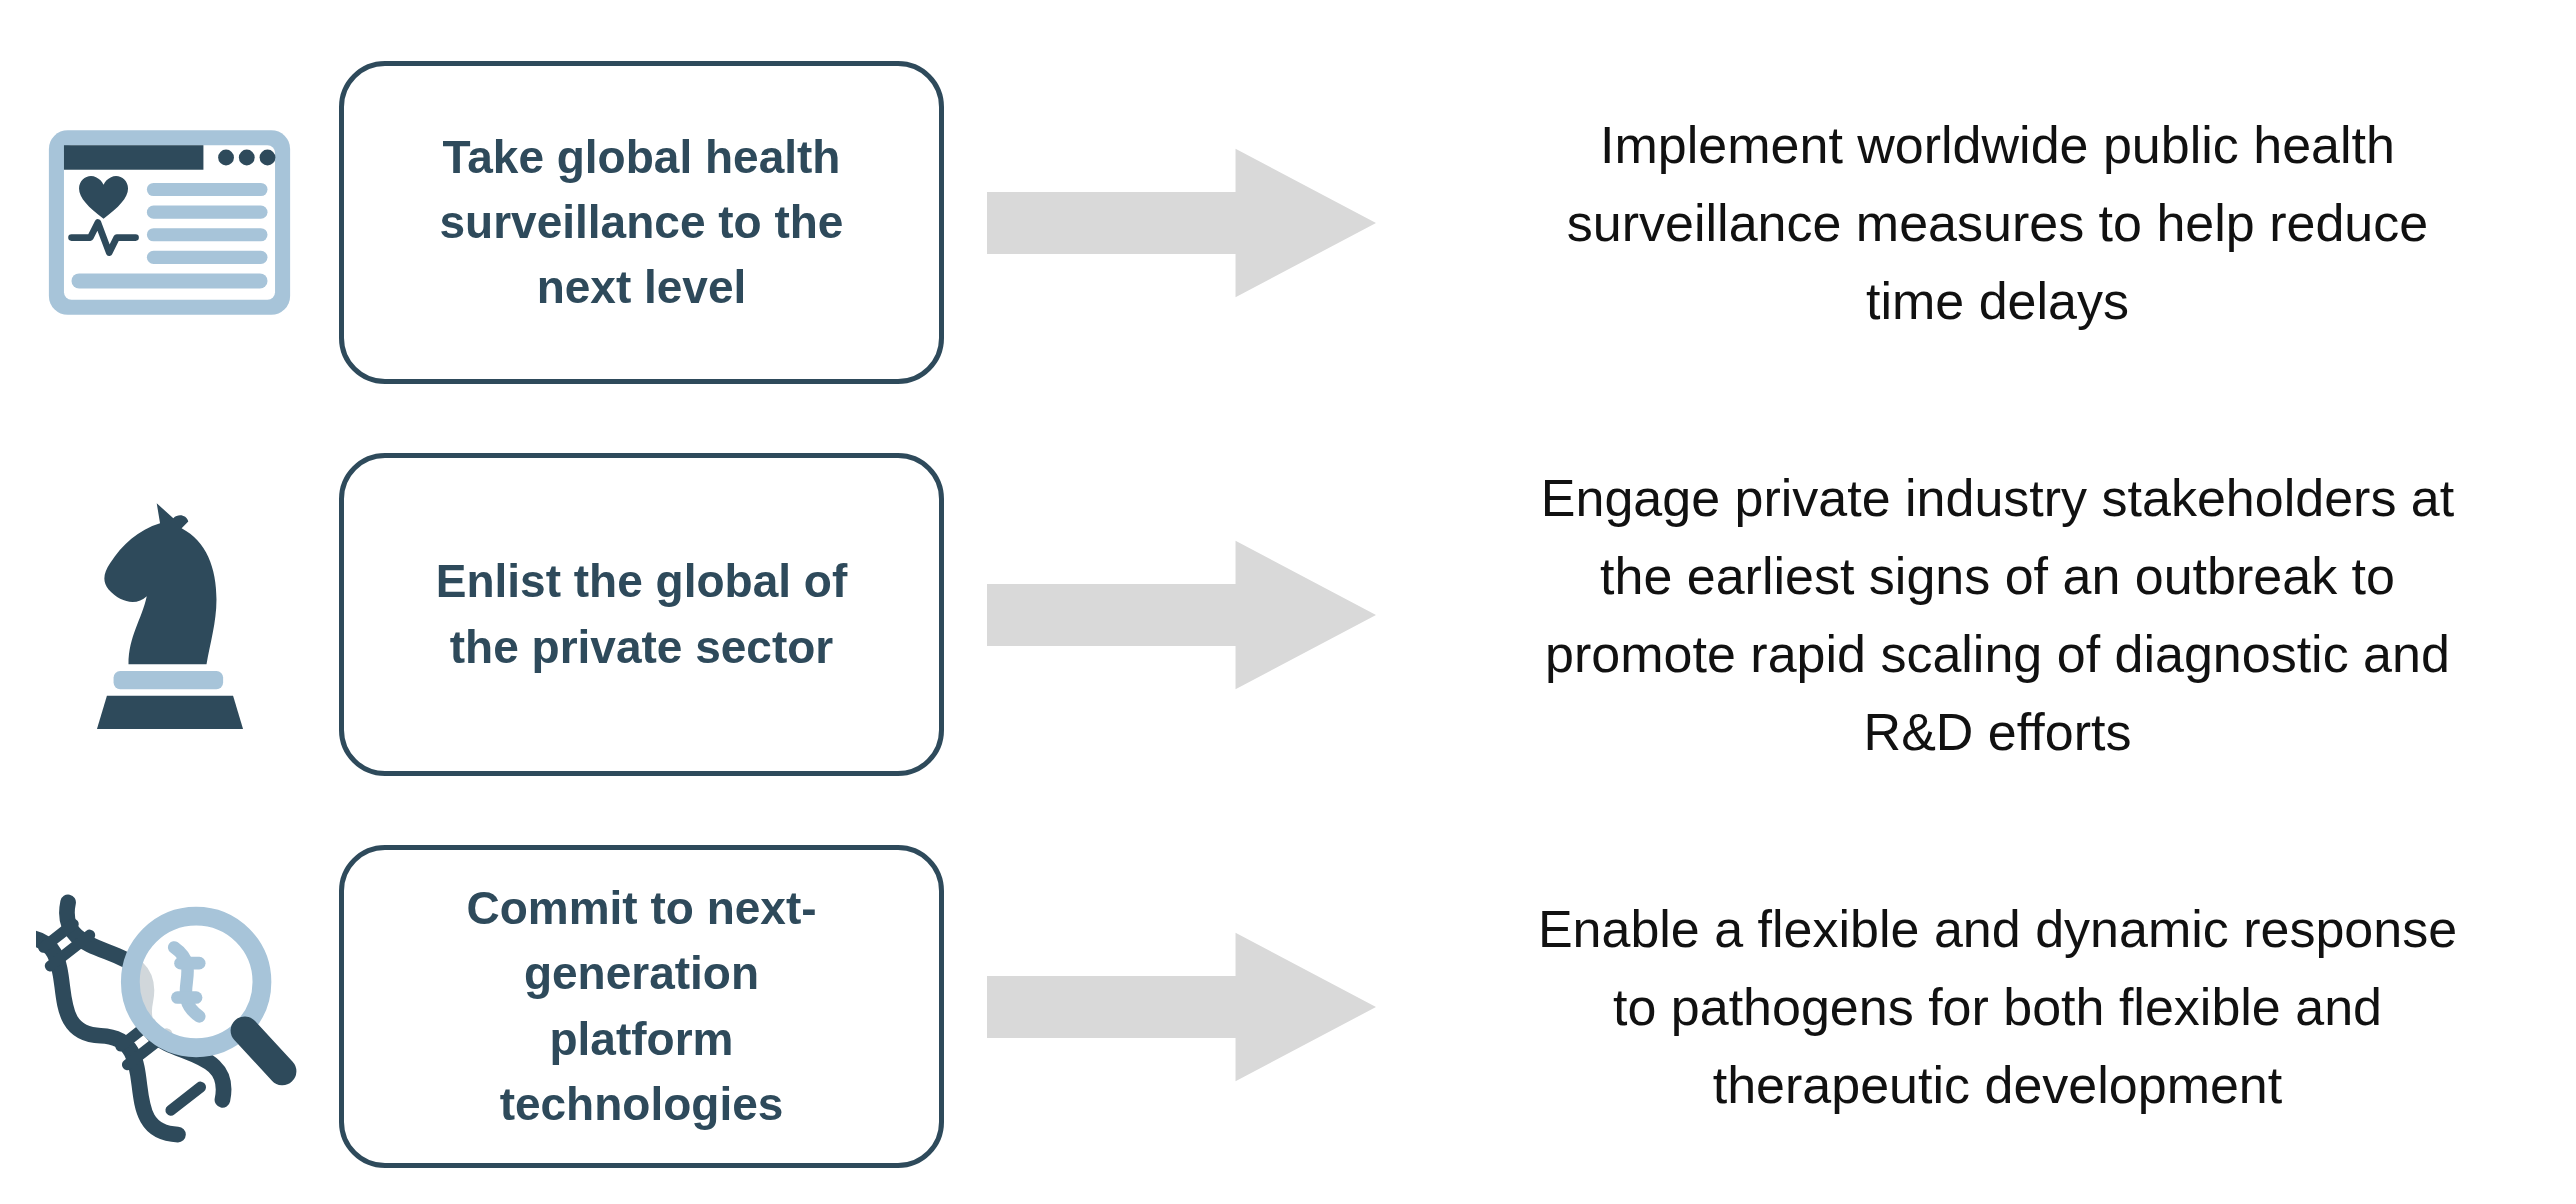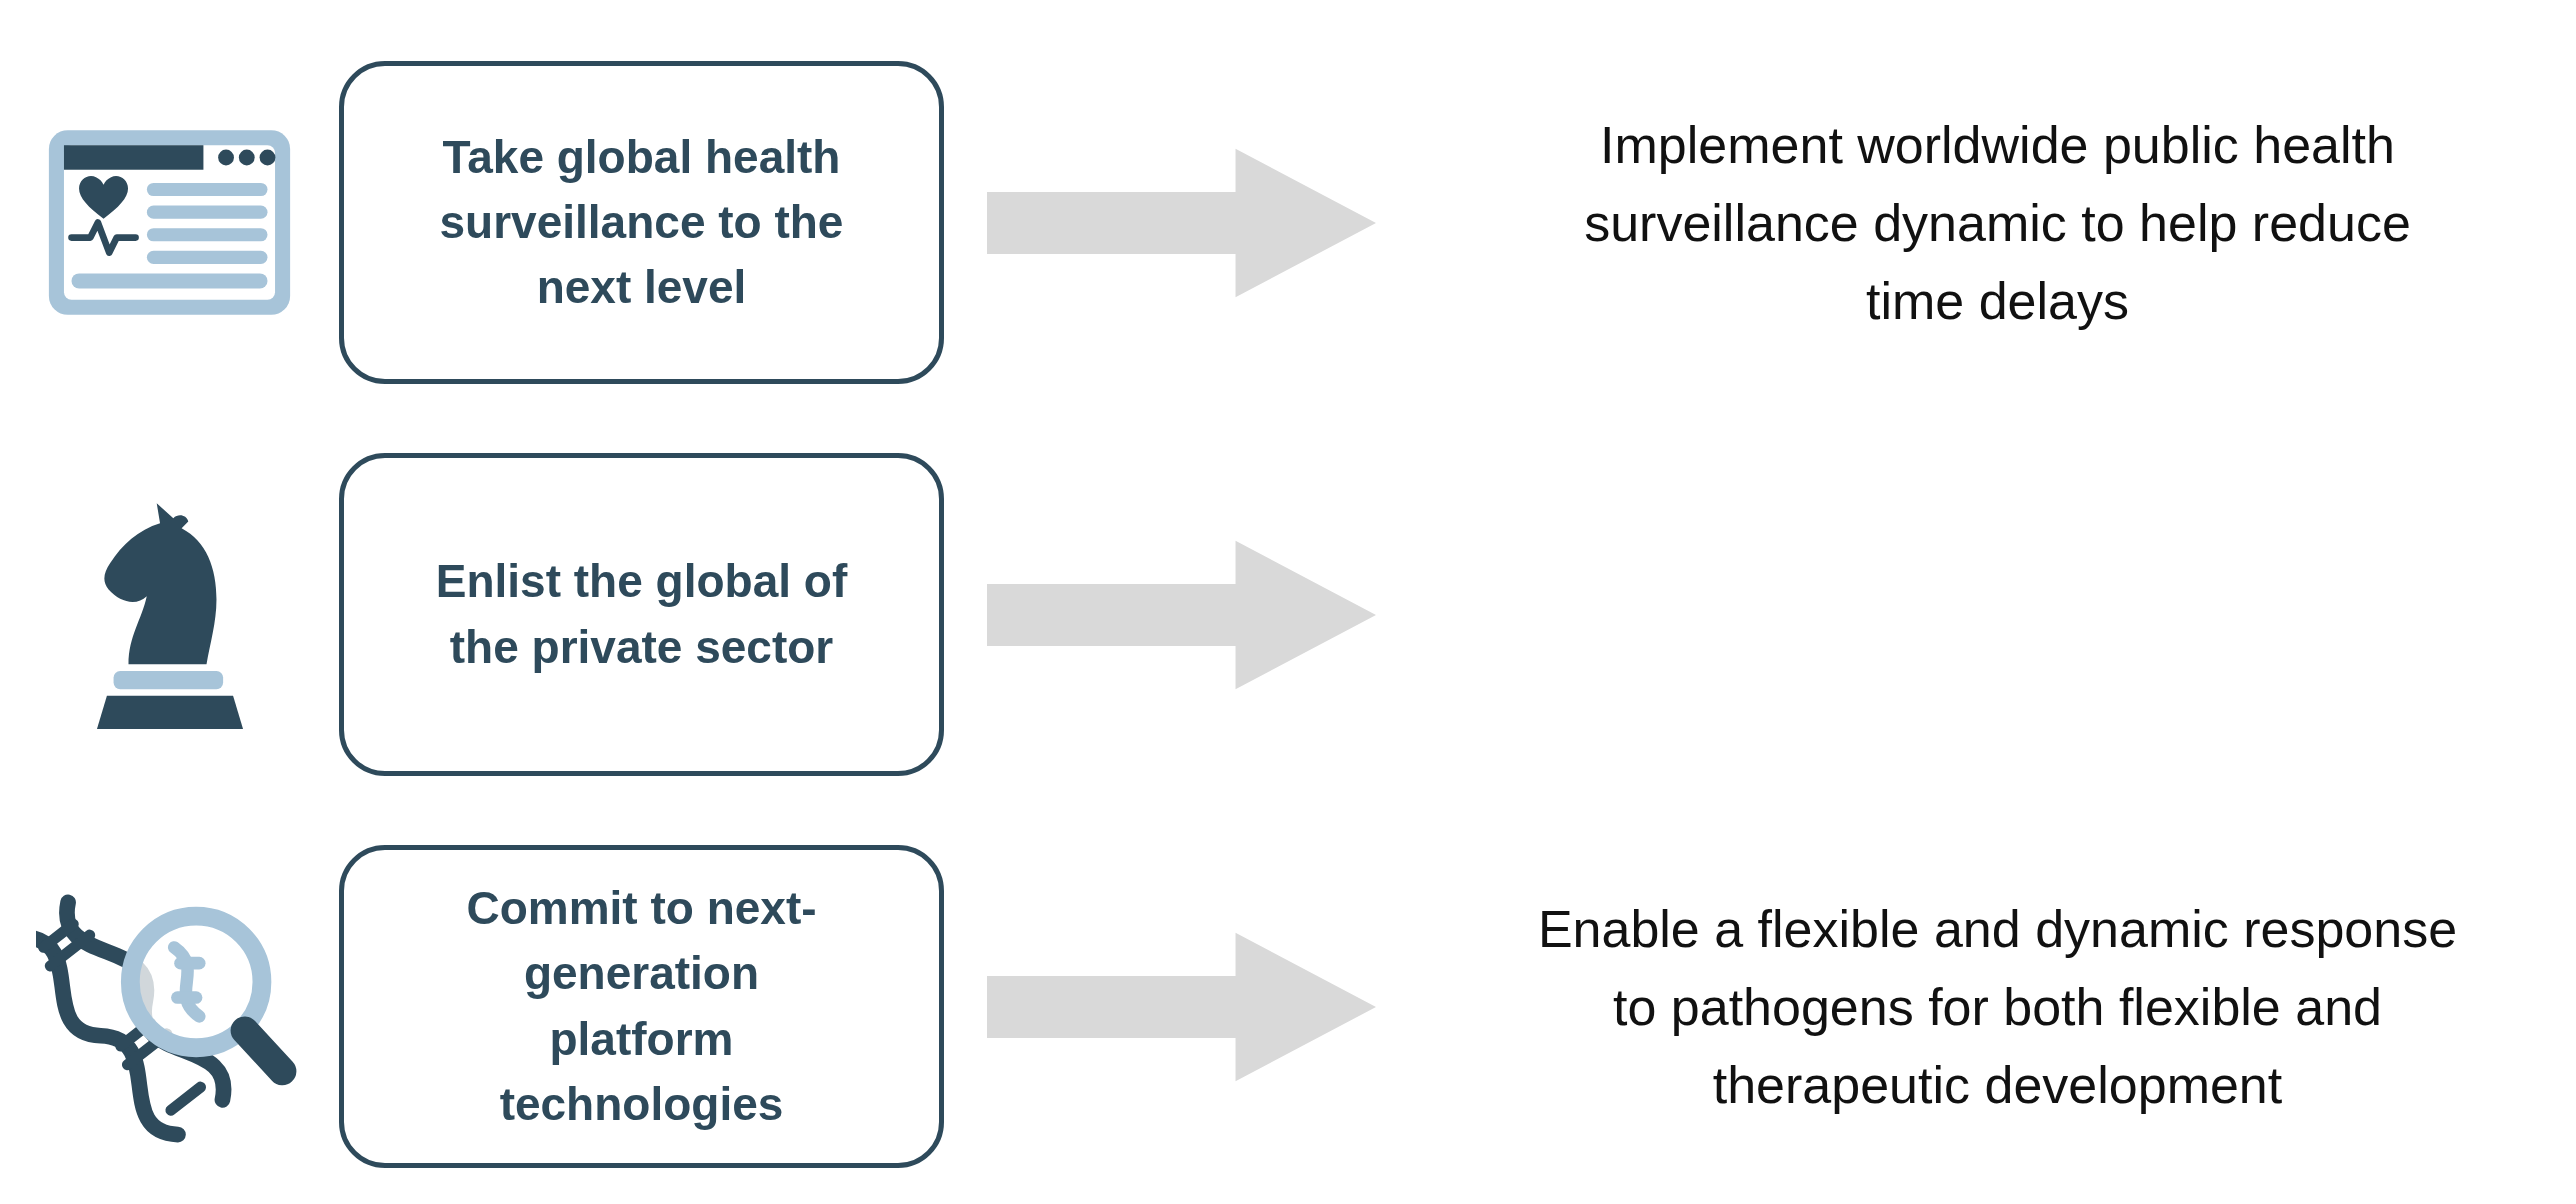"Implement worldwide public health" p.desc-text { text: dynamic -> measures }
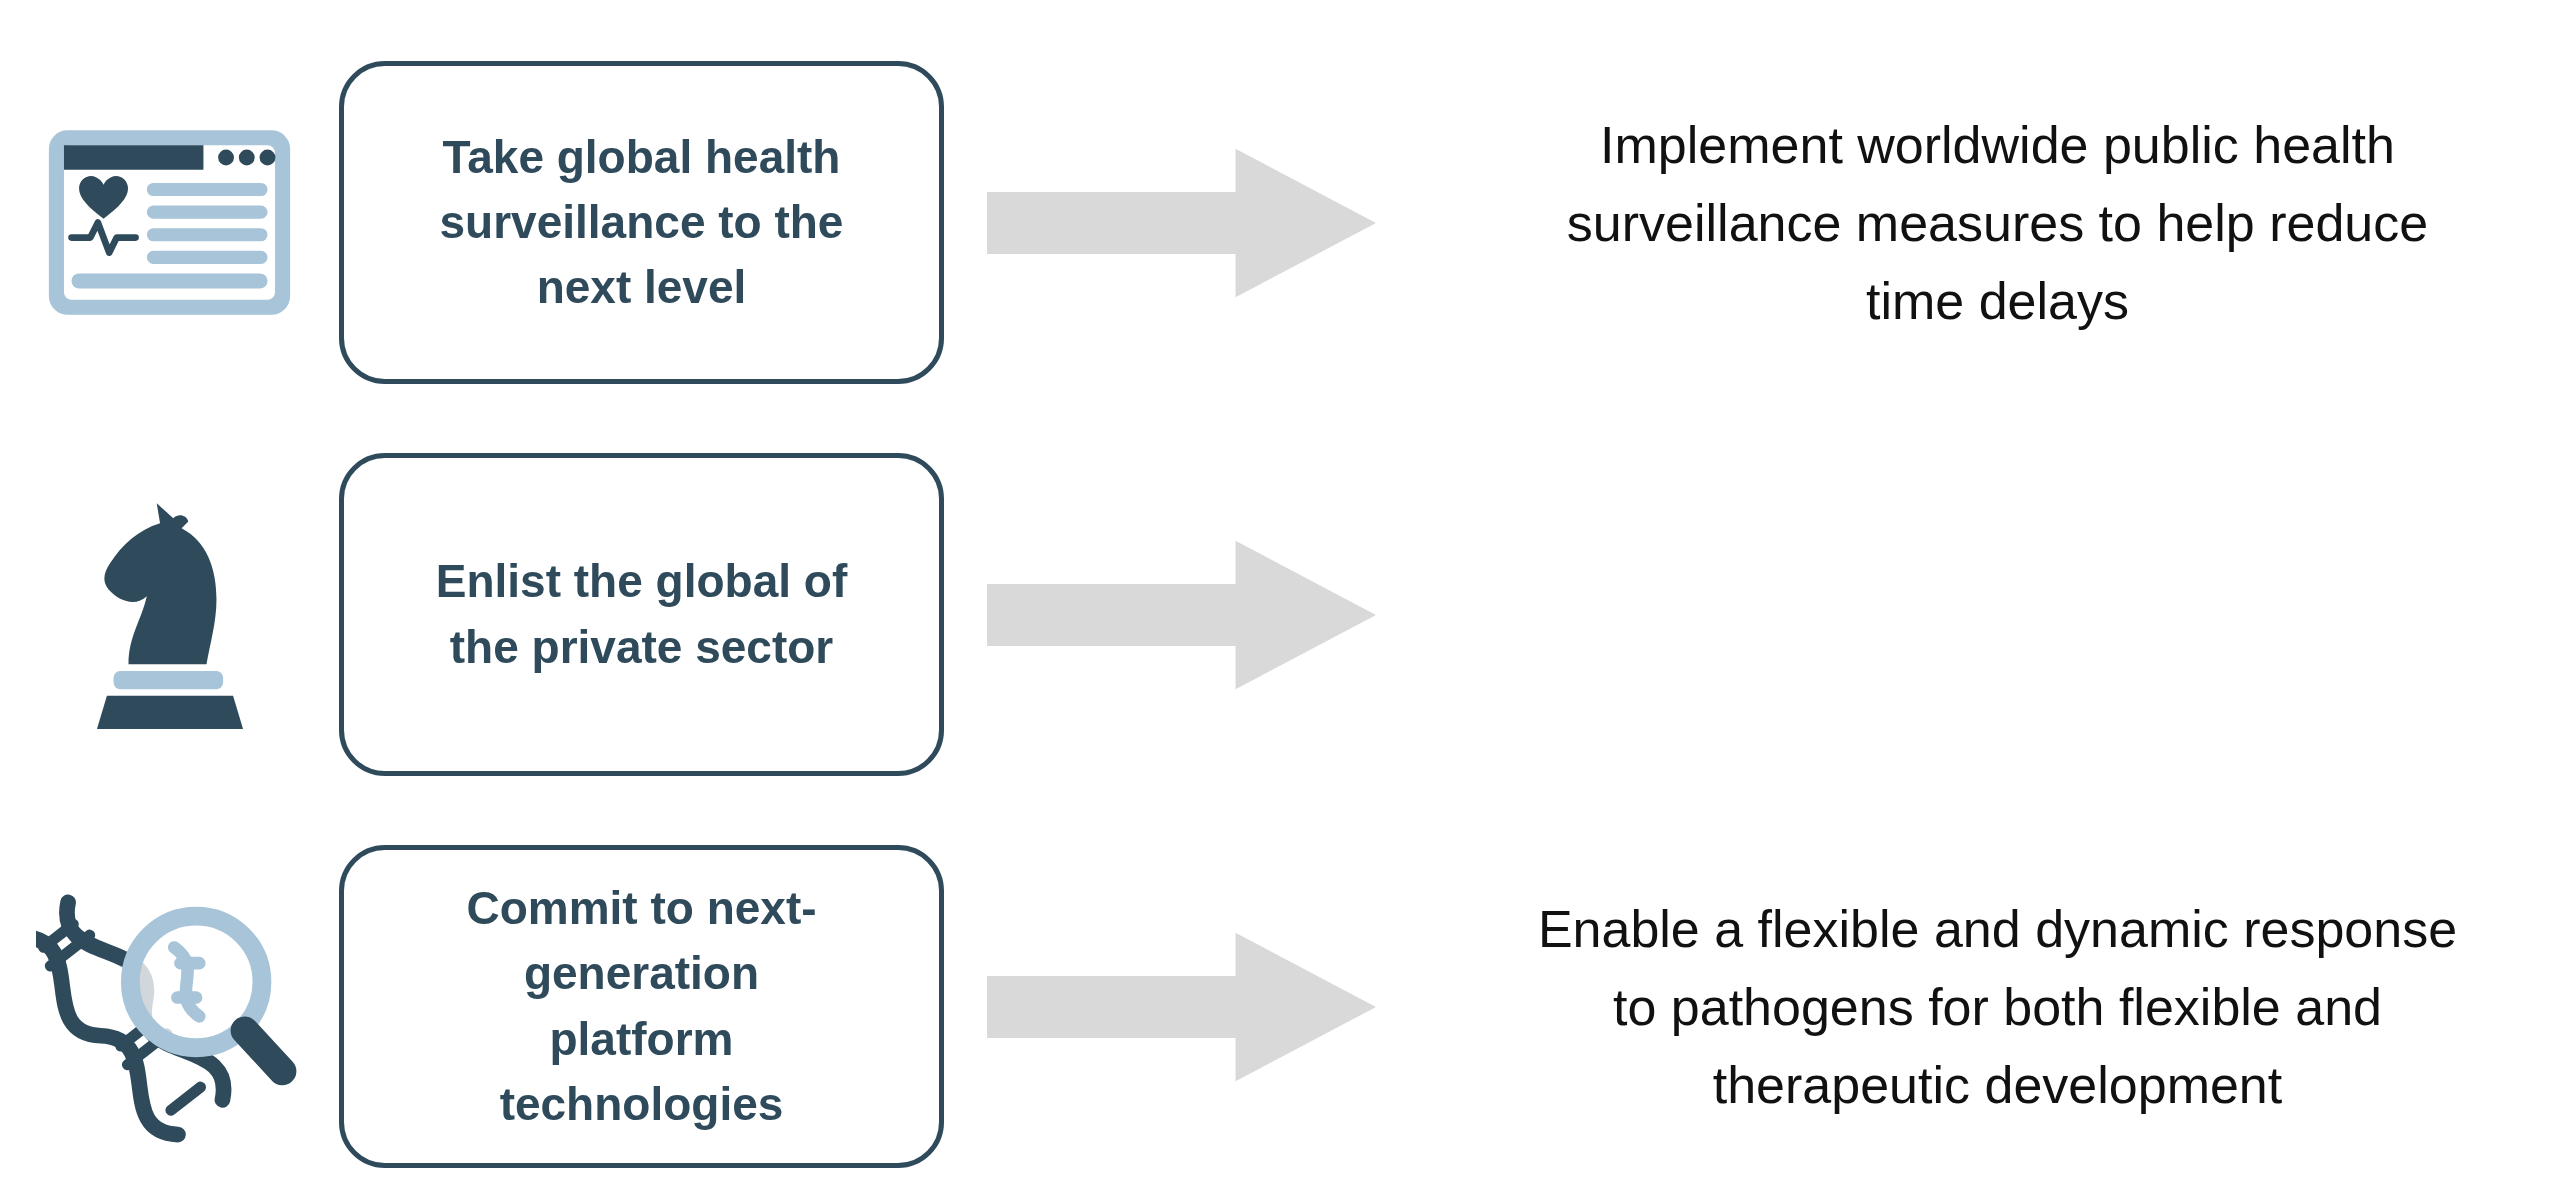"Engage private industry stakeholders at" div.desc-col { html: none -> <div> <p>Engage private industry stakeholders at the earliest signs of an outbreak to promote rapid scaling of diagnostic and R&amp;D efforts</p> </div> }
